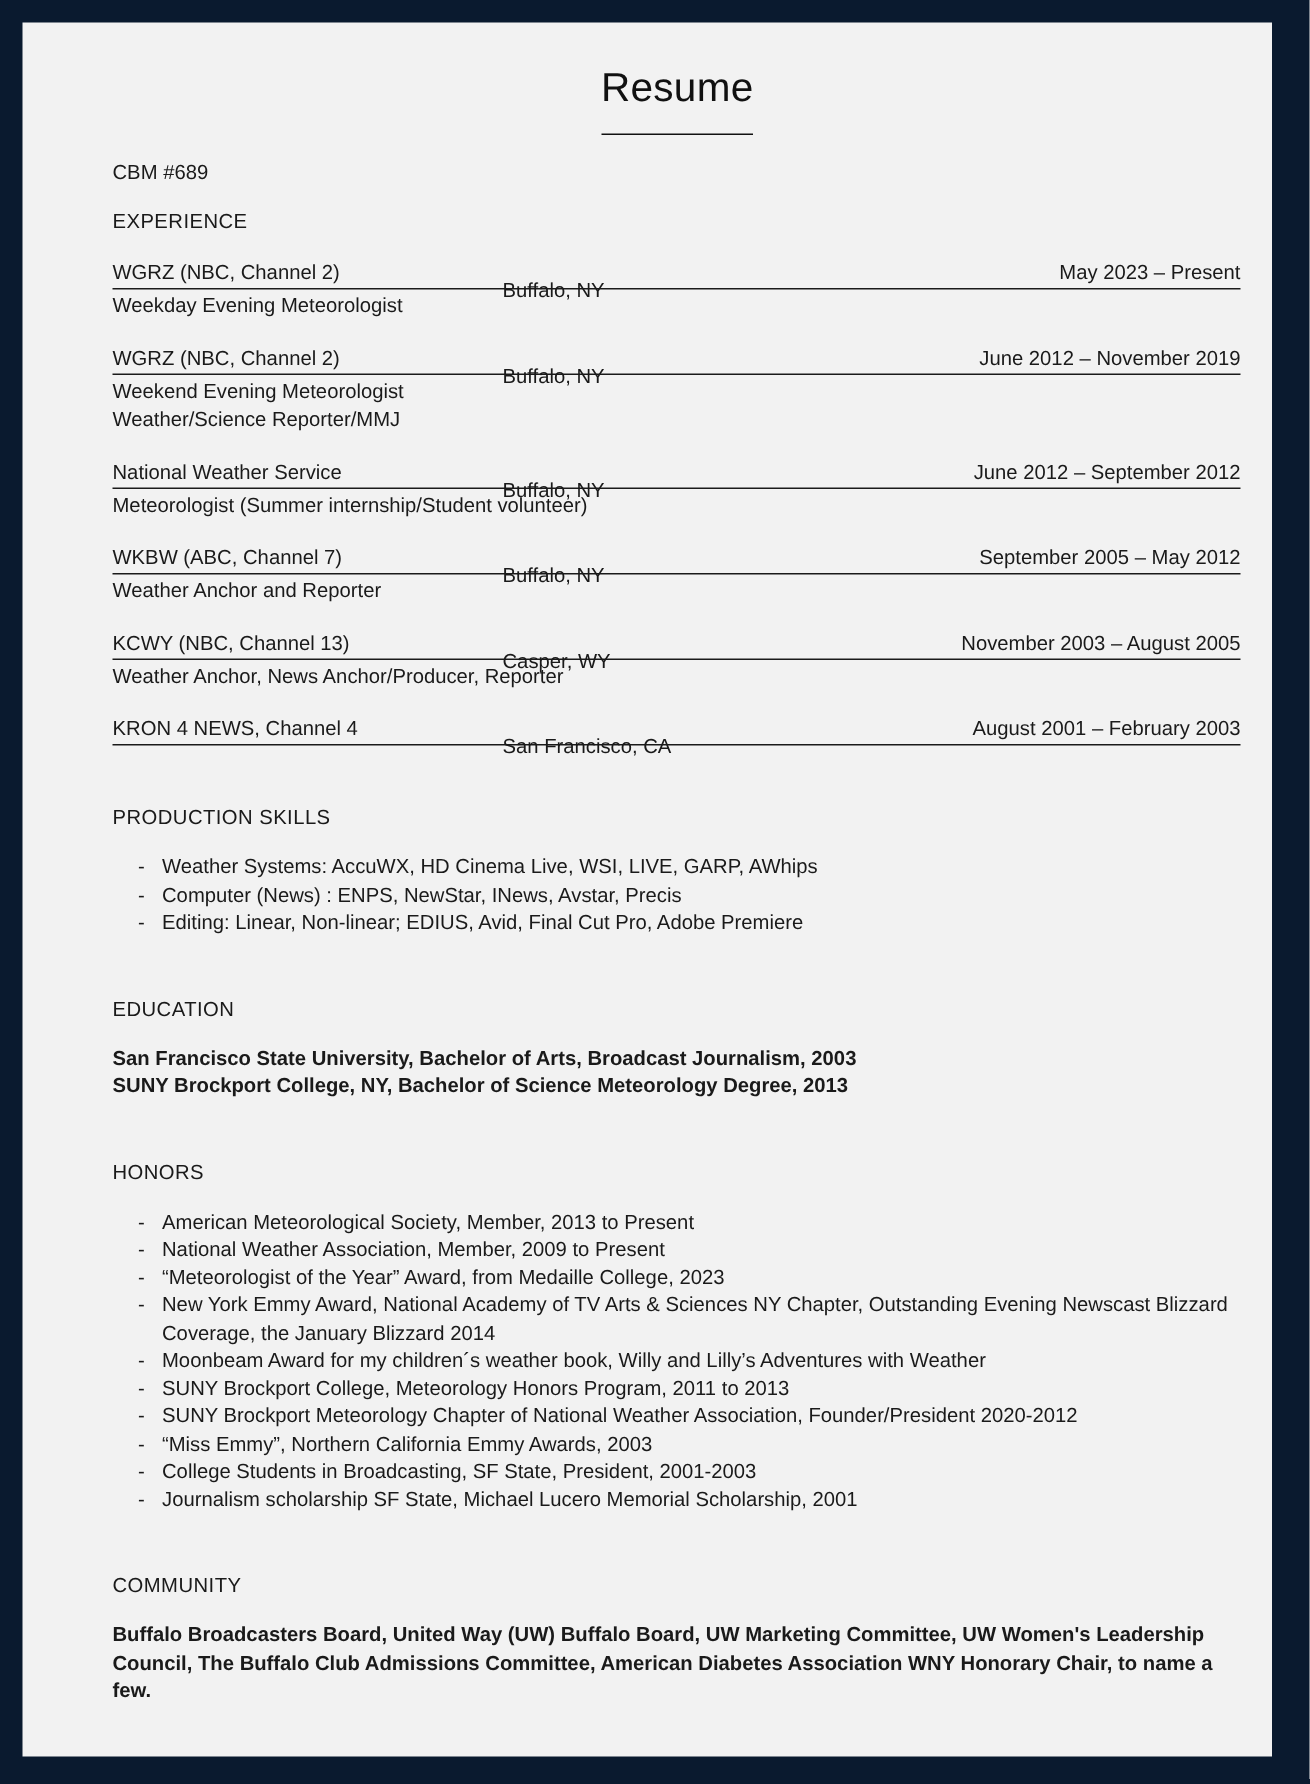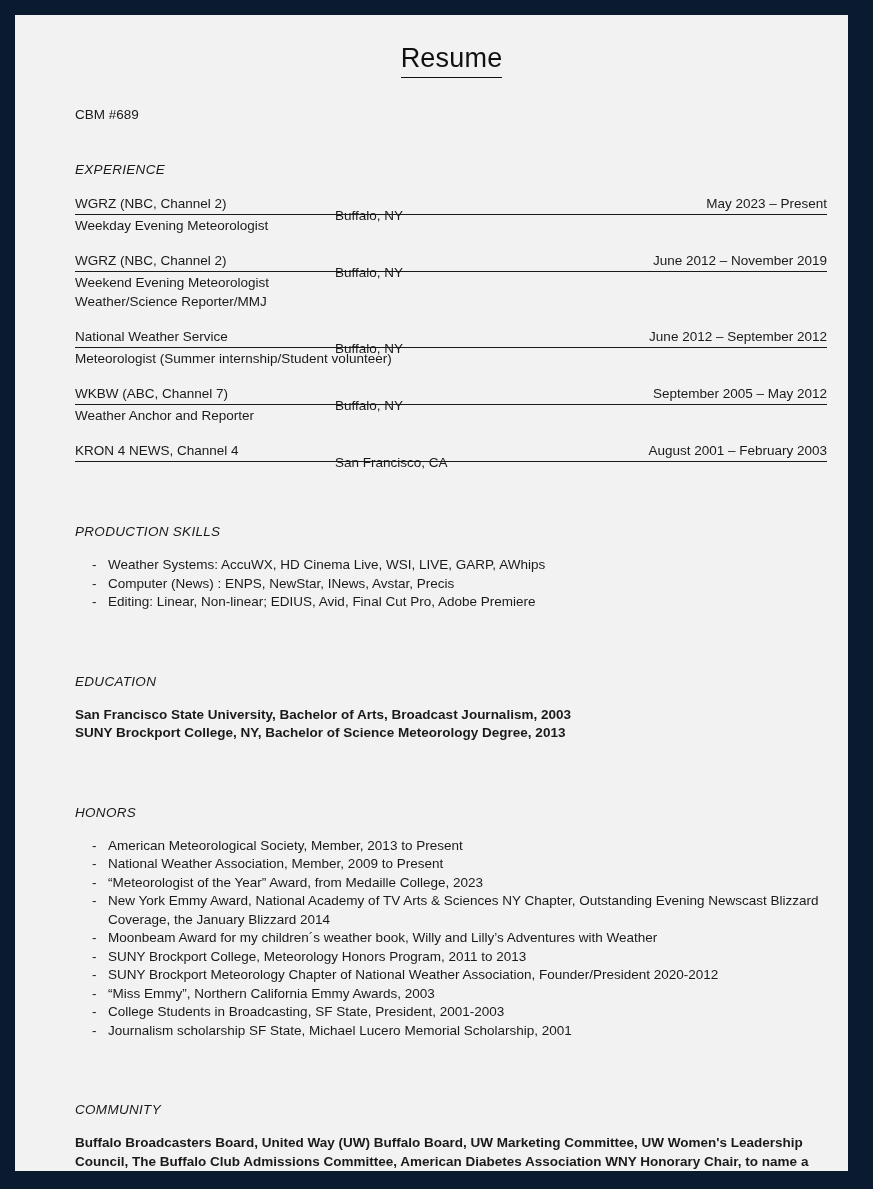"Resume" .doc-title span { padding-bottom: 4px -> 16px }
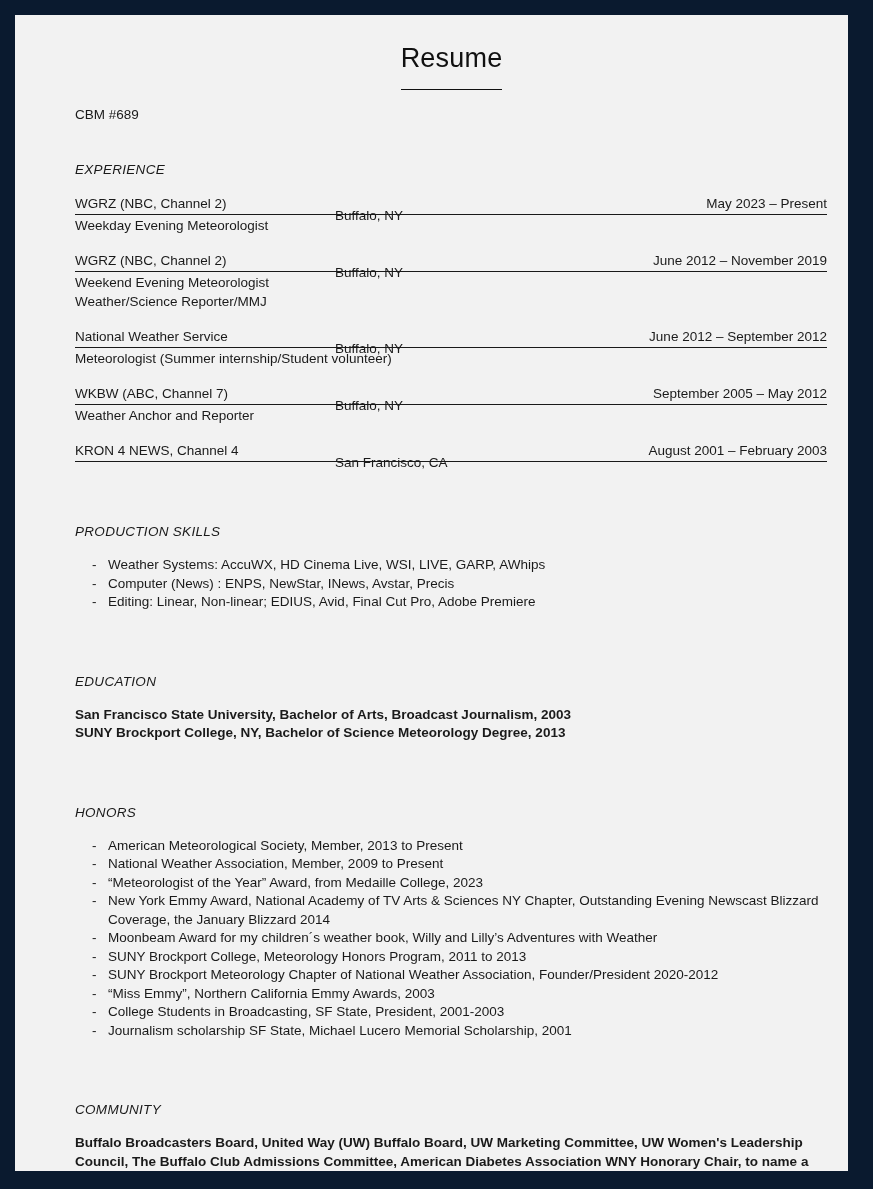"EXPERIENCE" .section-head { font-style: italic -> none; margin-top: 40px -> 18px }
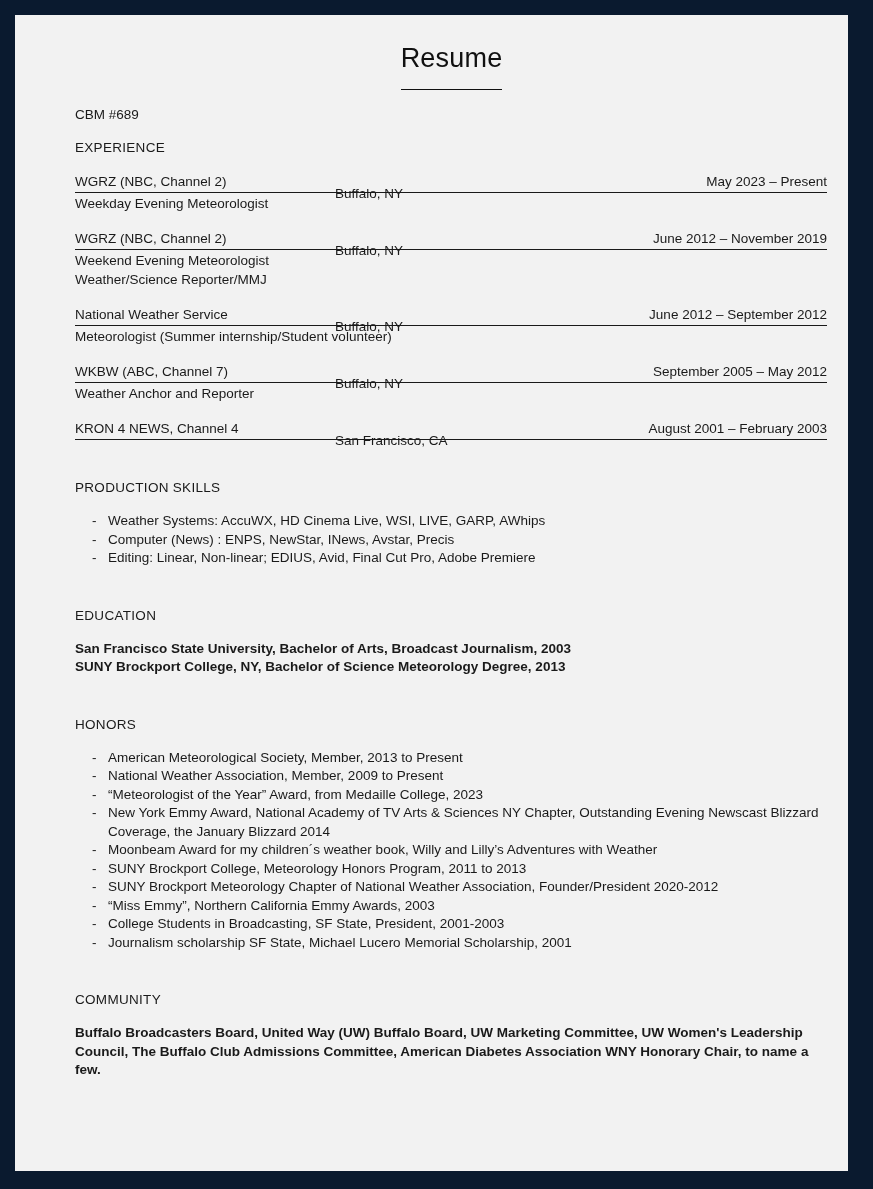"KCWY (NBC, Channel 13)" div.job { html: none -> <div> <div> <span>KCWY (NBC, Channel 13)</span> <span>Casper, WY</span> <span>November 2003 – August 2005</span> </div> <div>Weather Anchor, News Anchor/Producer, Reporter</div> </div> }
